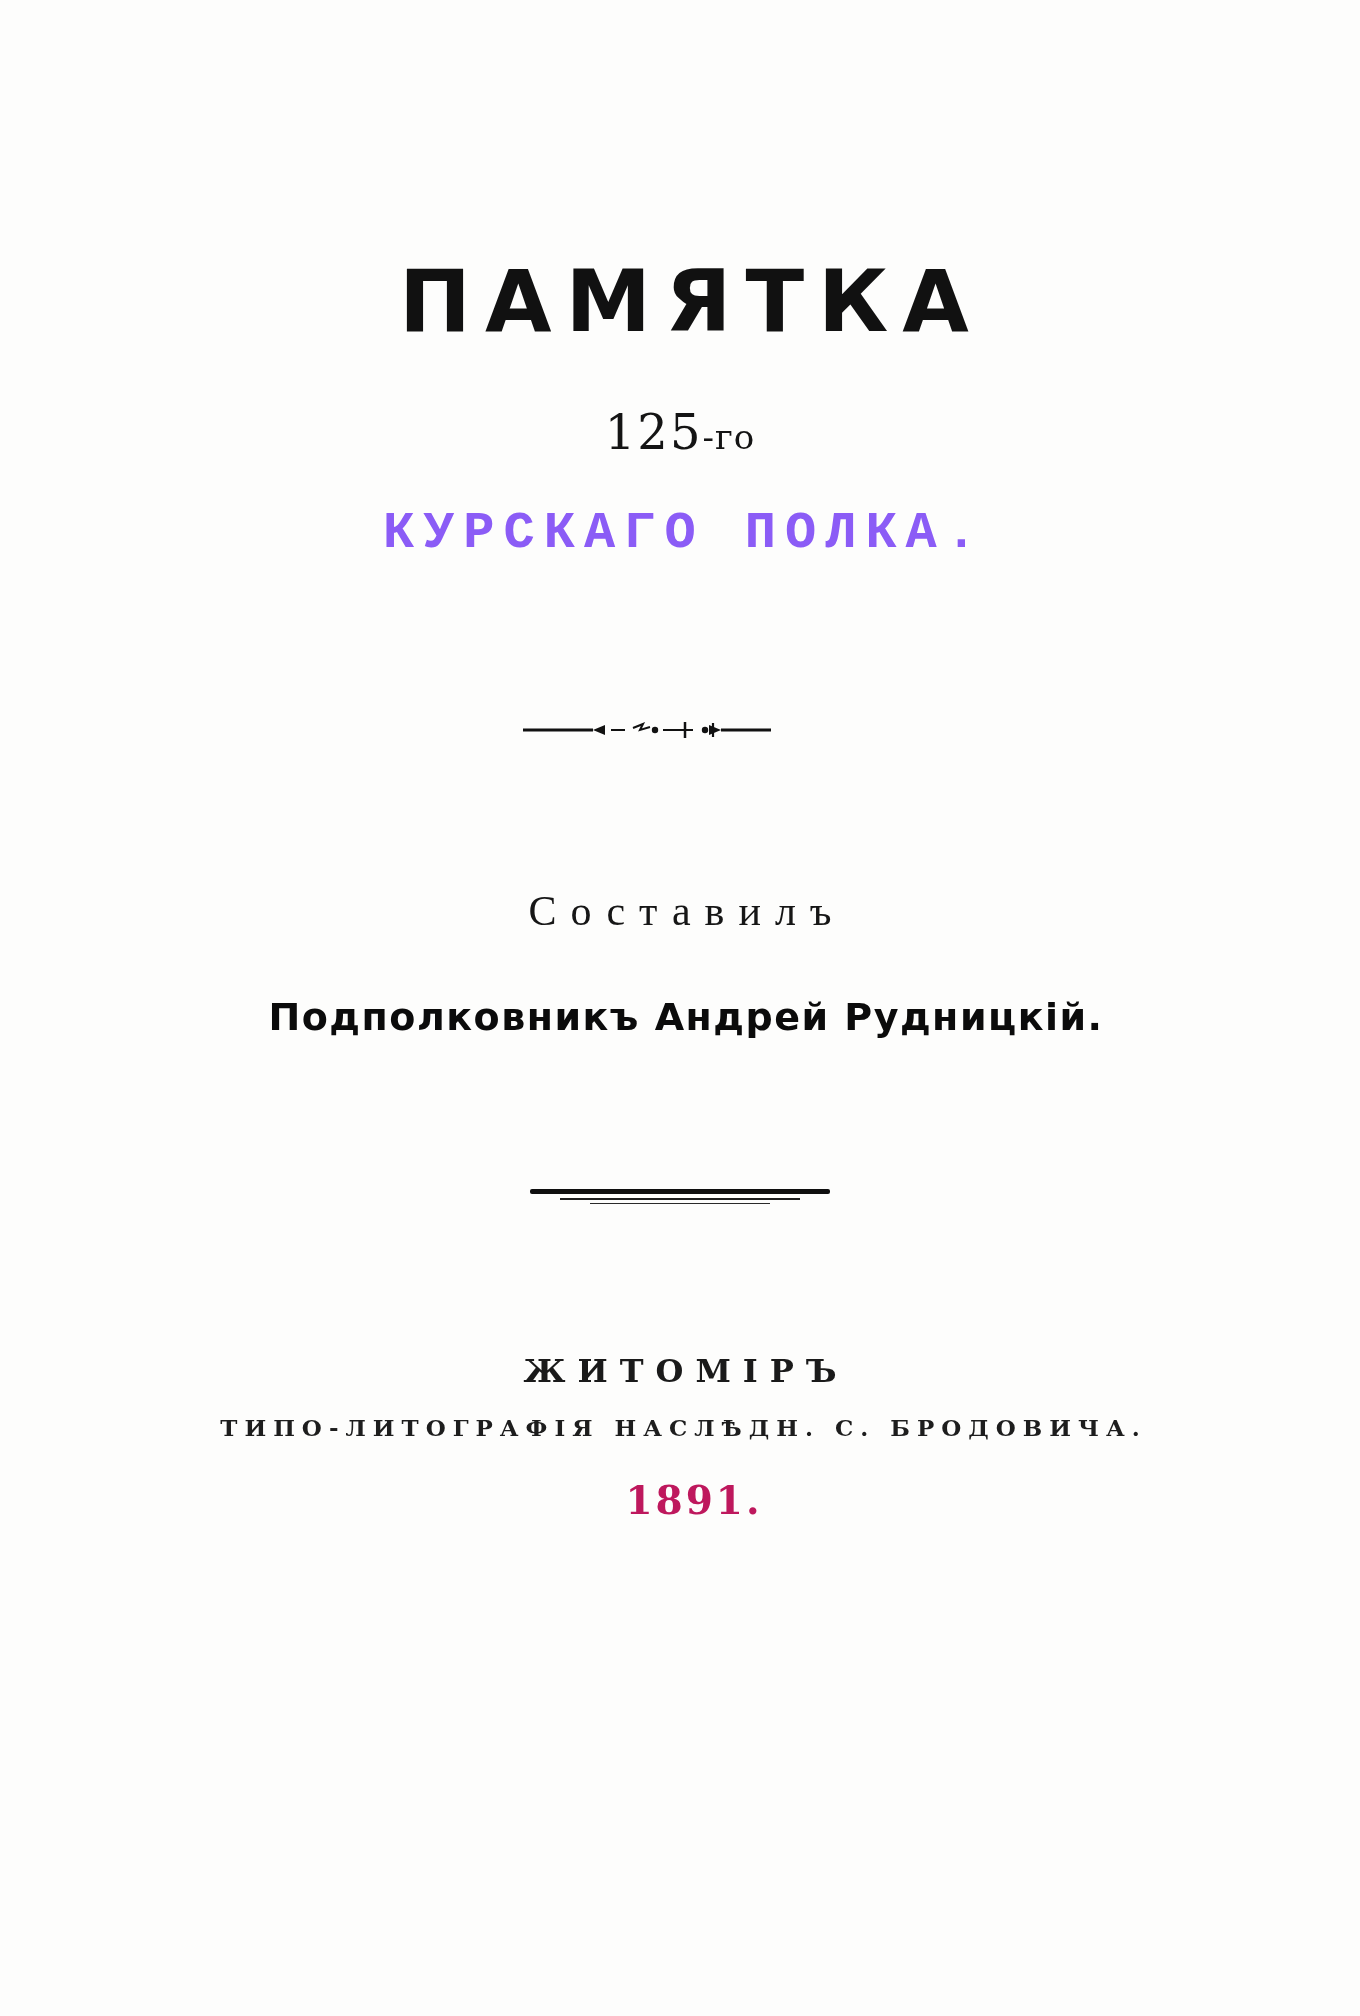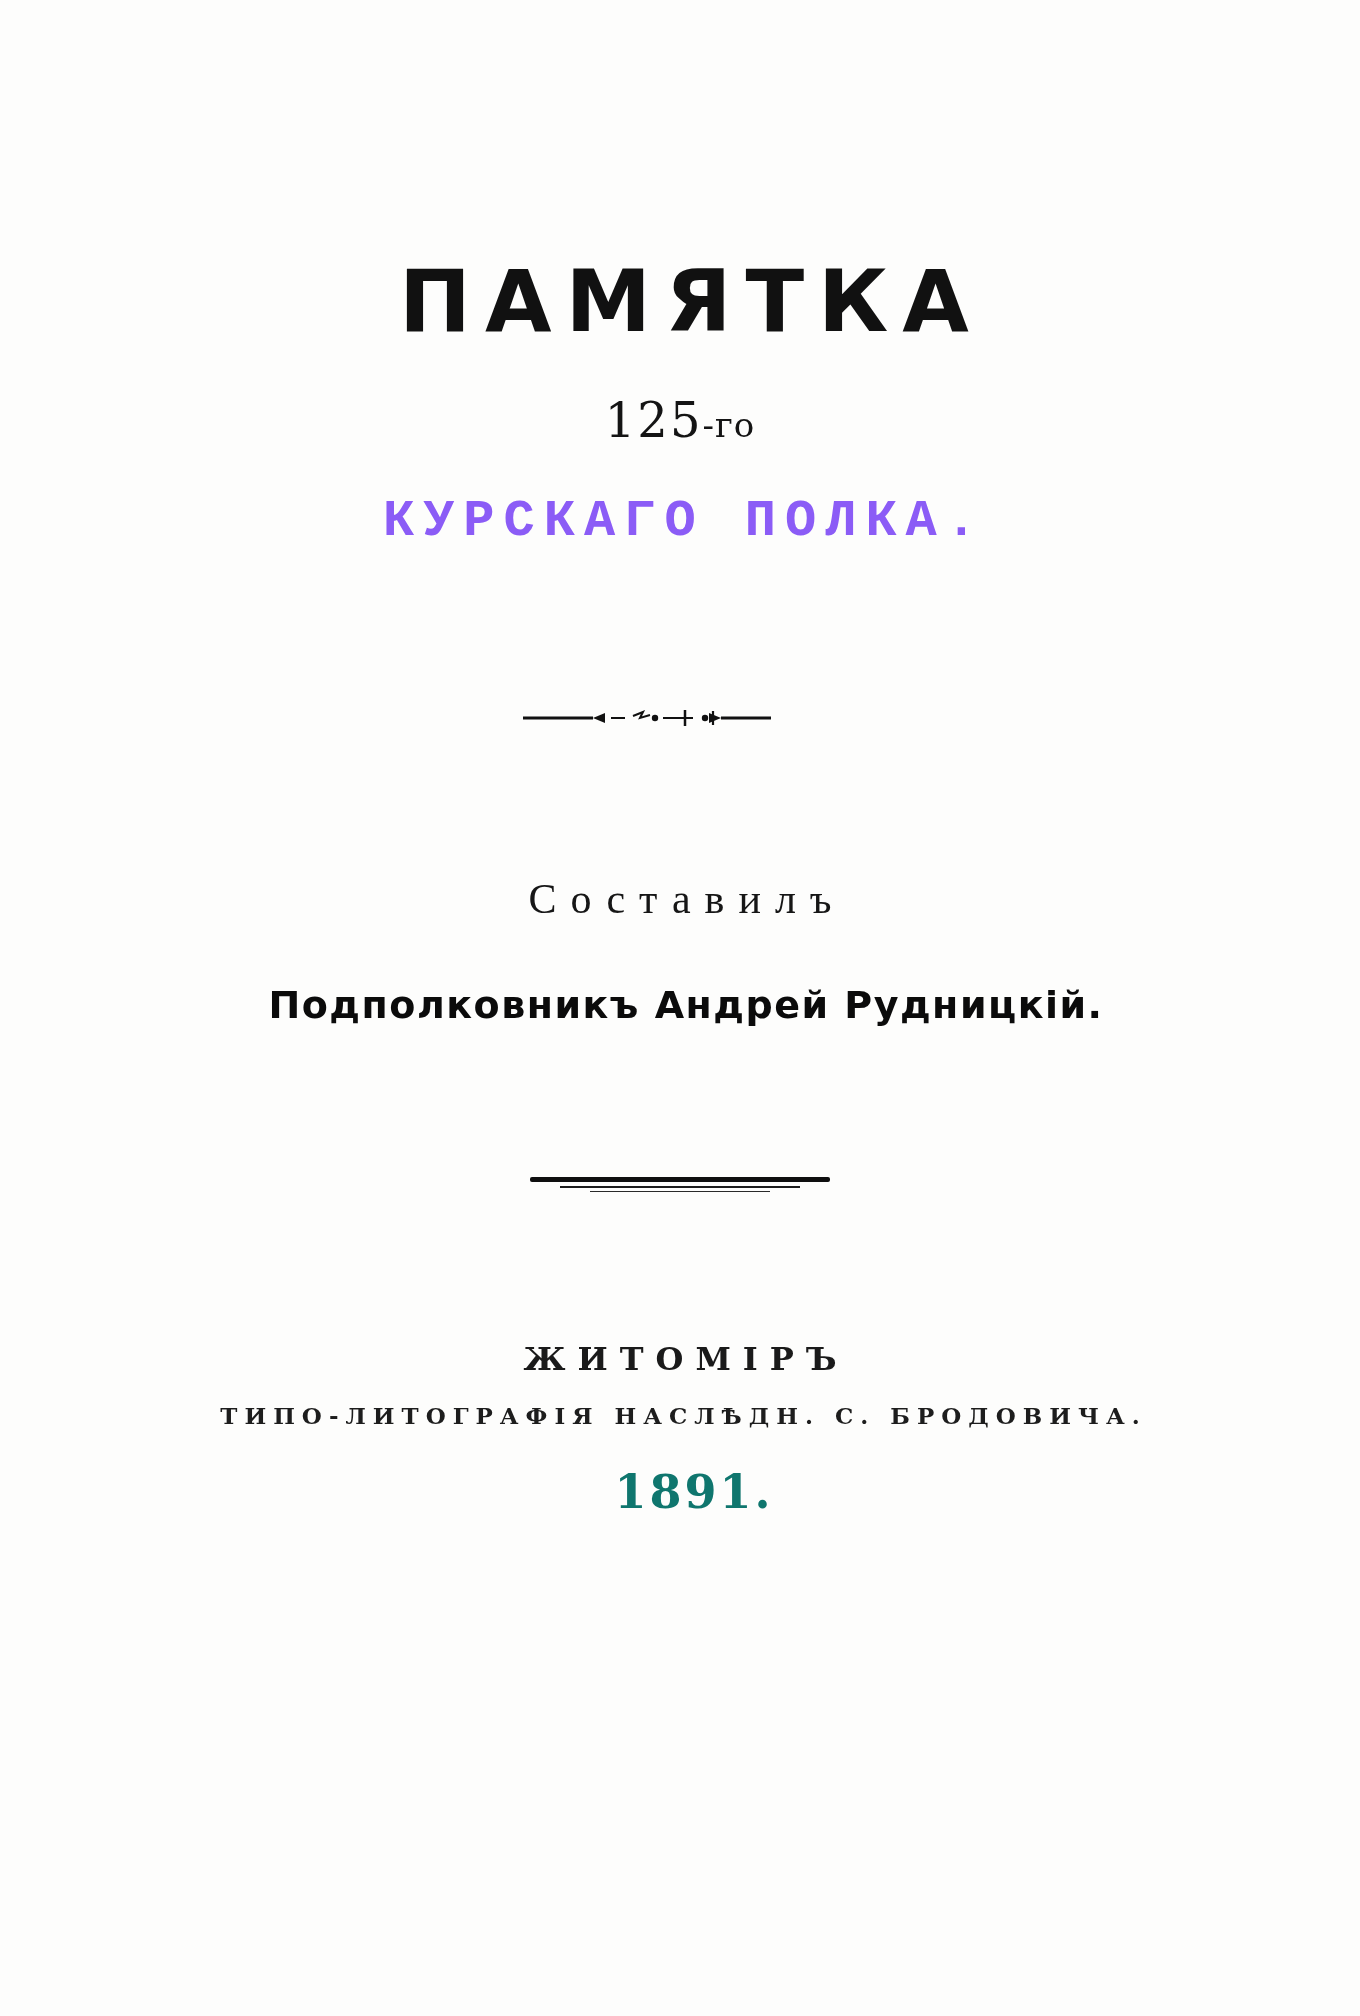"125-го" .subtitle-number { margin-top: 48px -> 60px }
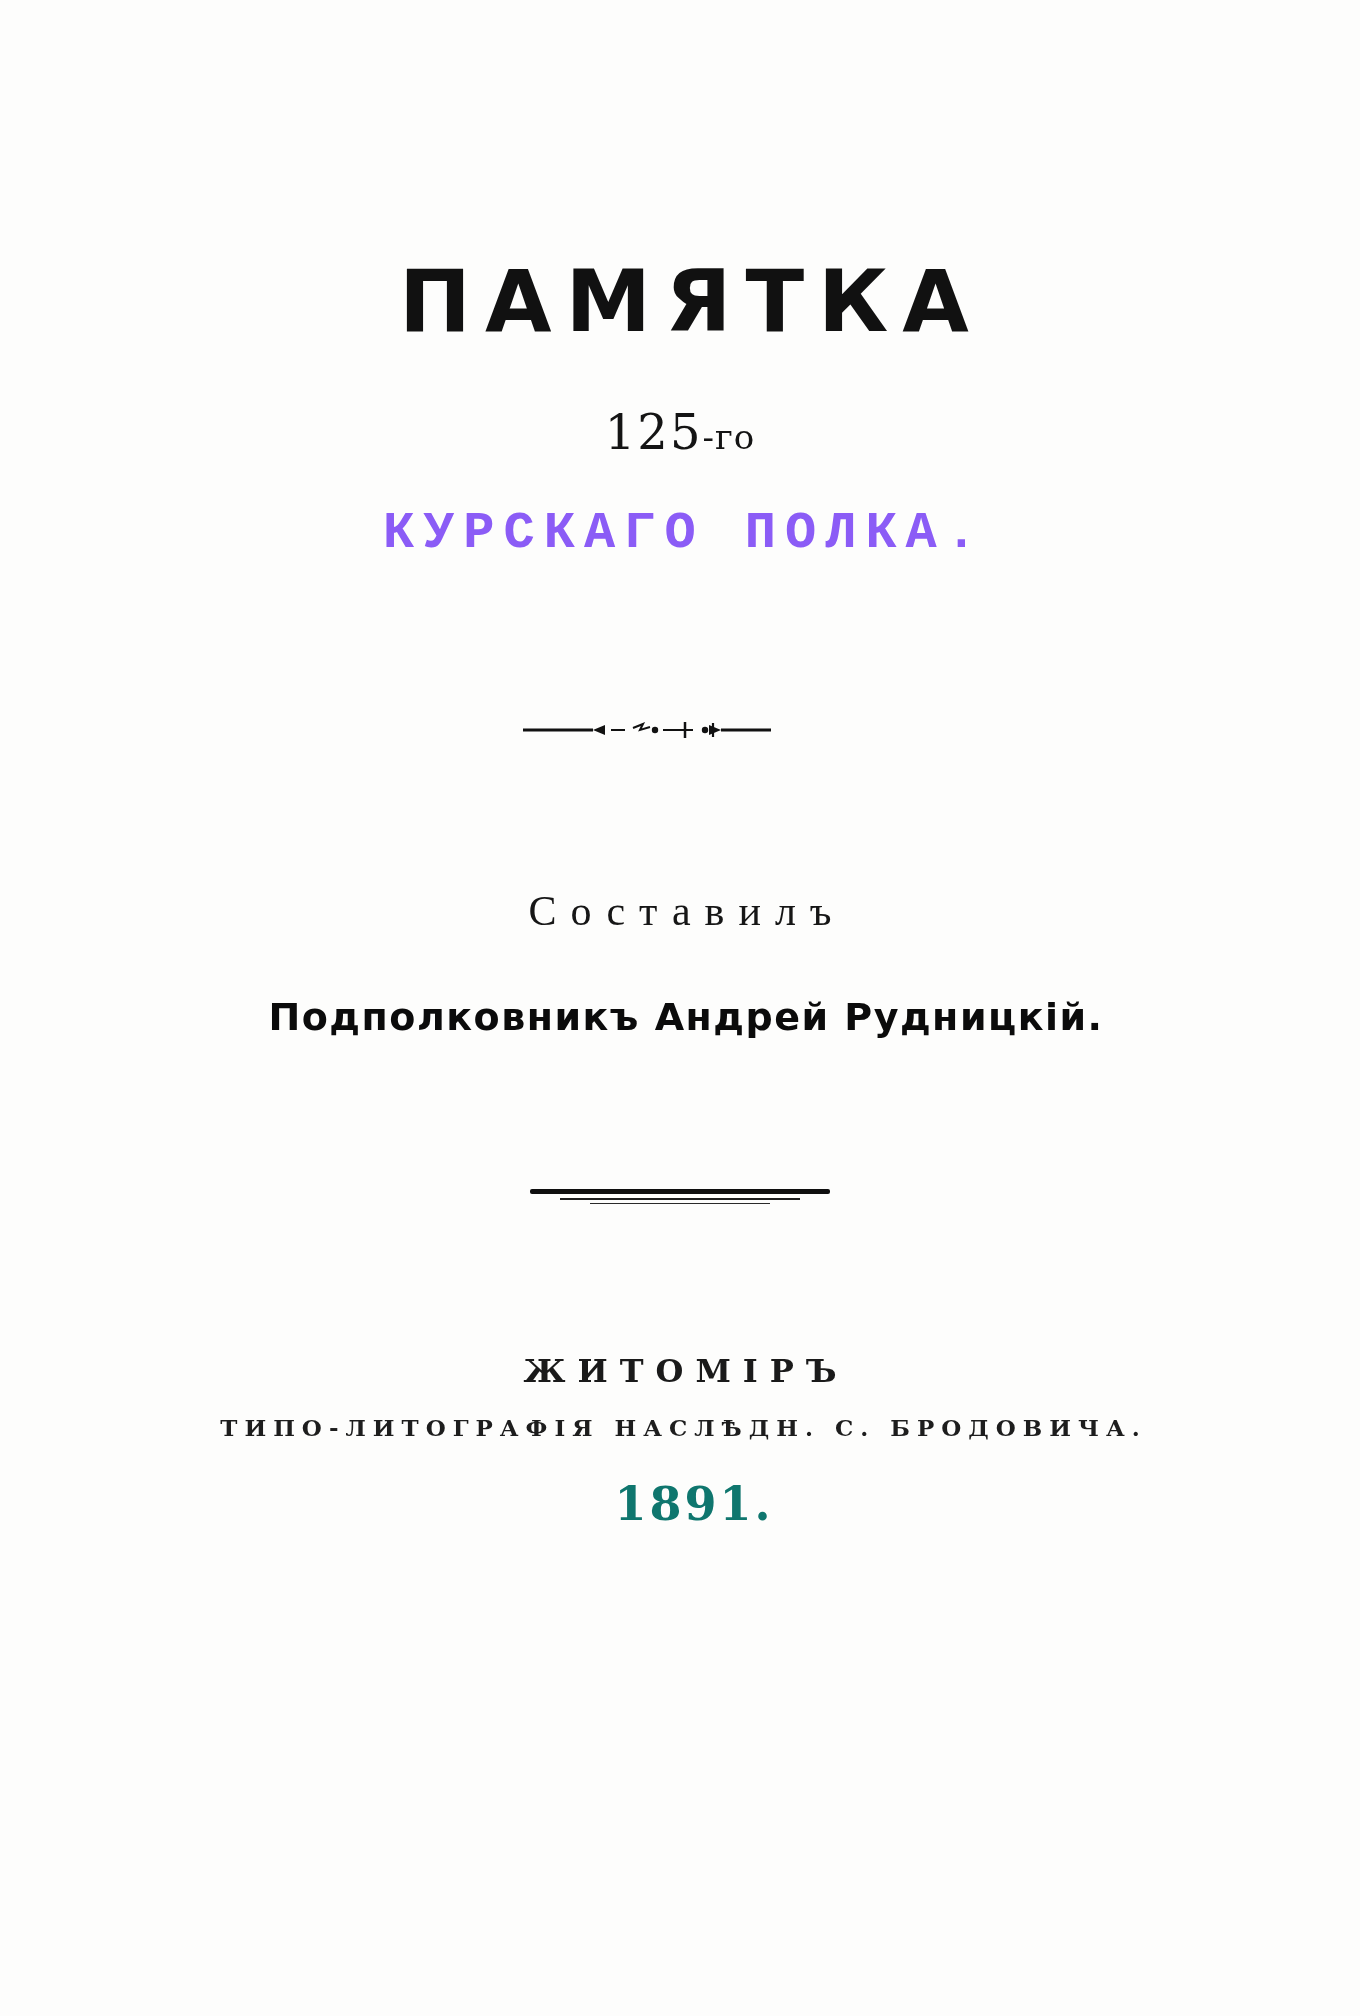"1891." .imprint-year { color: #0f766e -> #be185d; font-size: 46px -> 39px }
